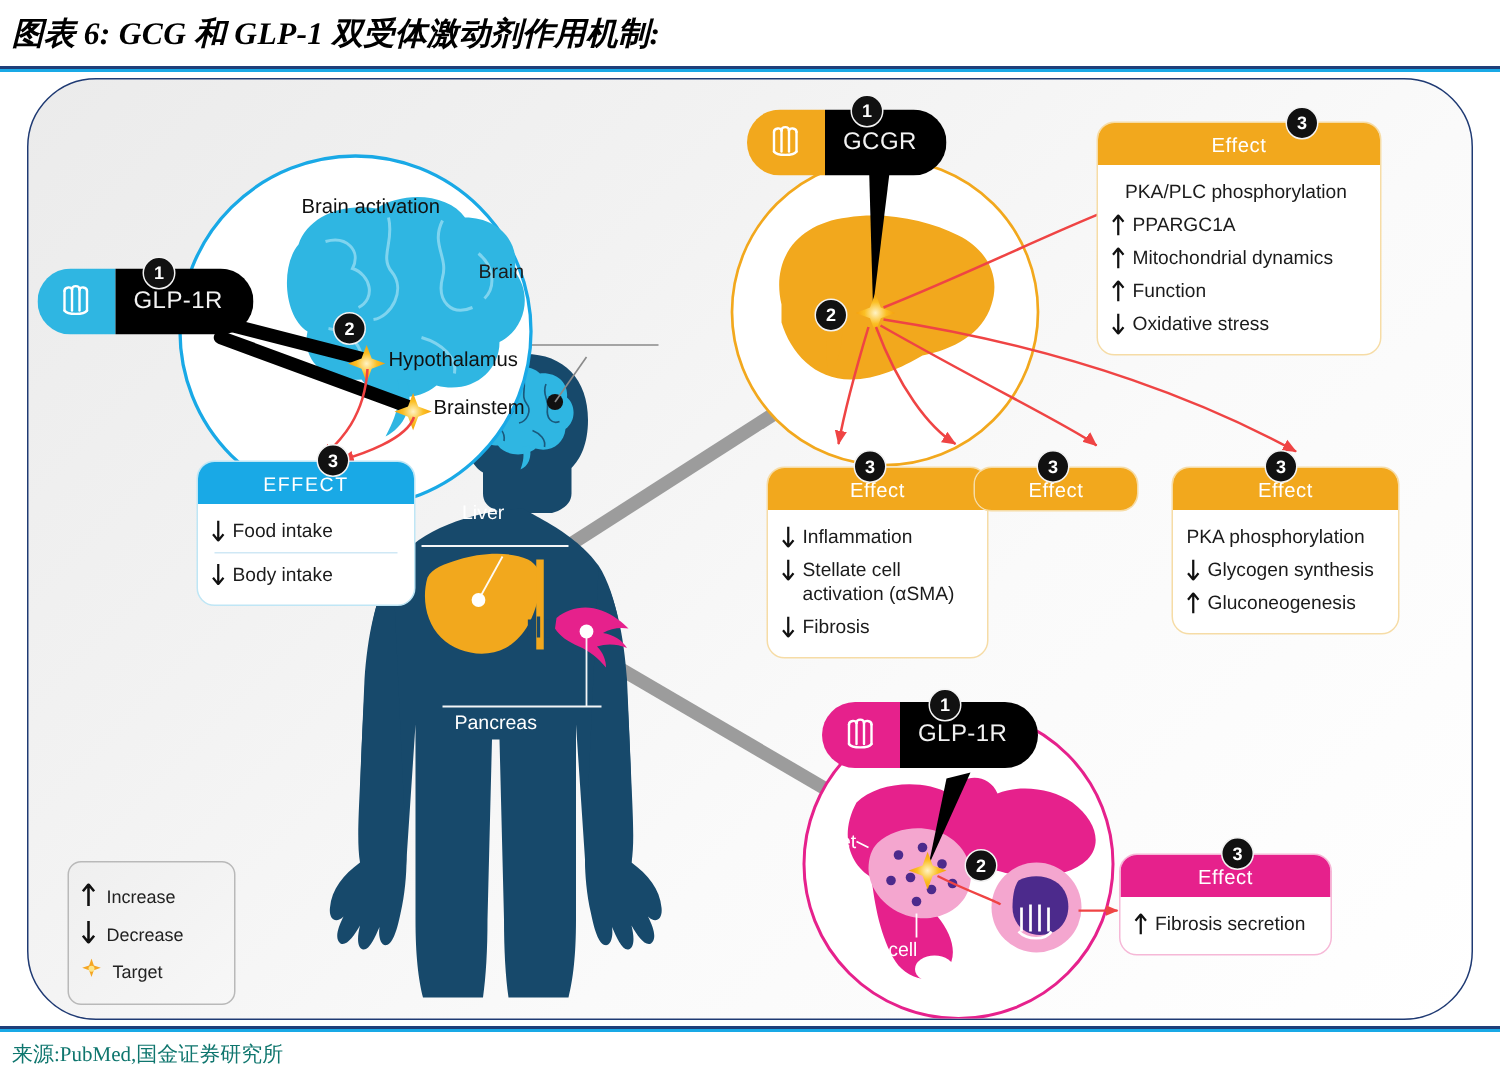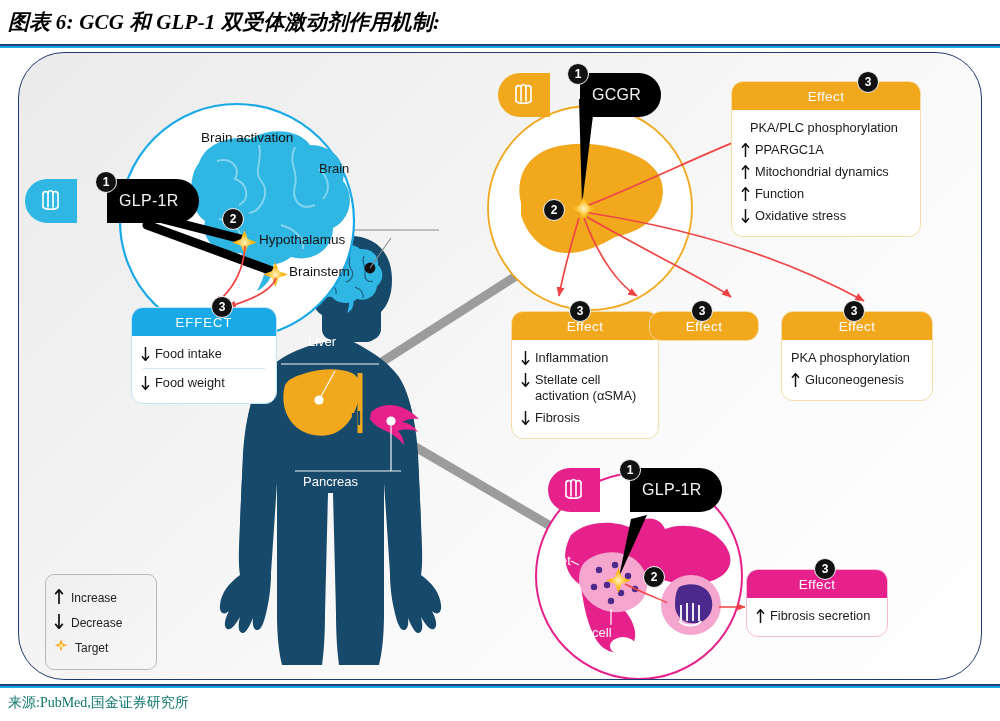"GCGR" .pill { gap: 30px -> none }
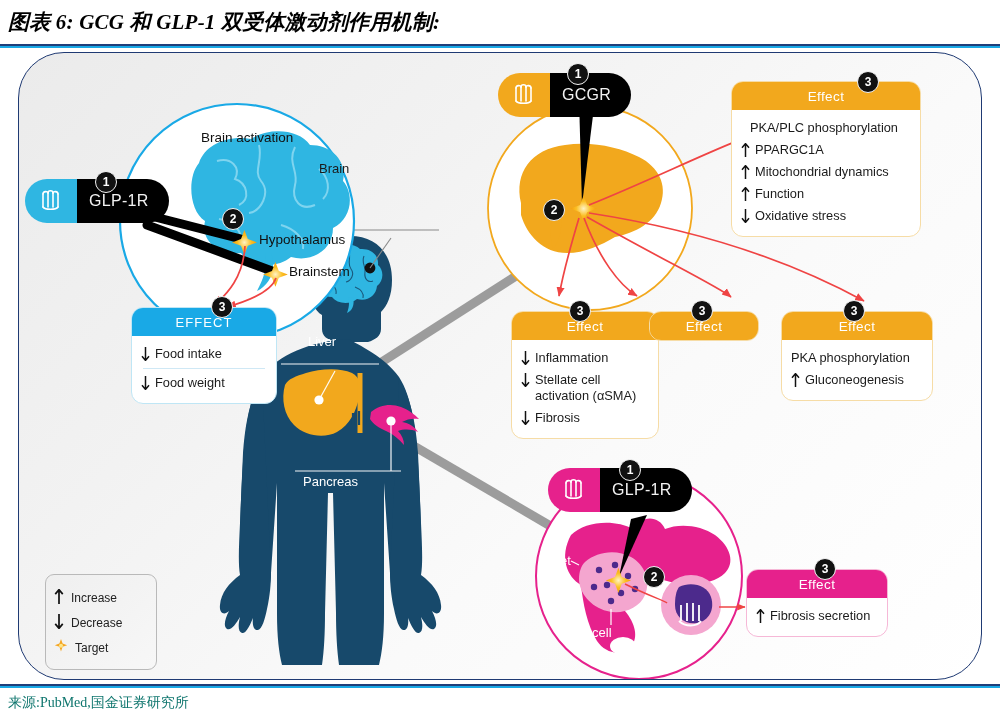"Brain" div.organ-label { top: 108px -> 120px }
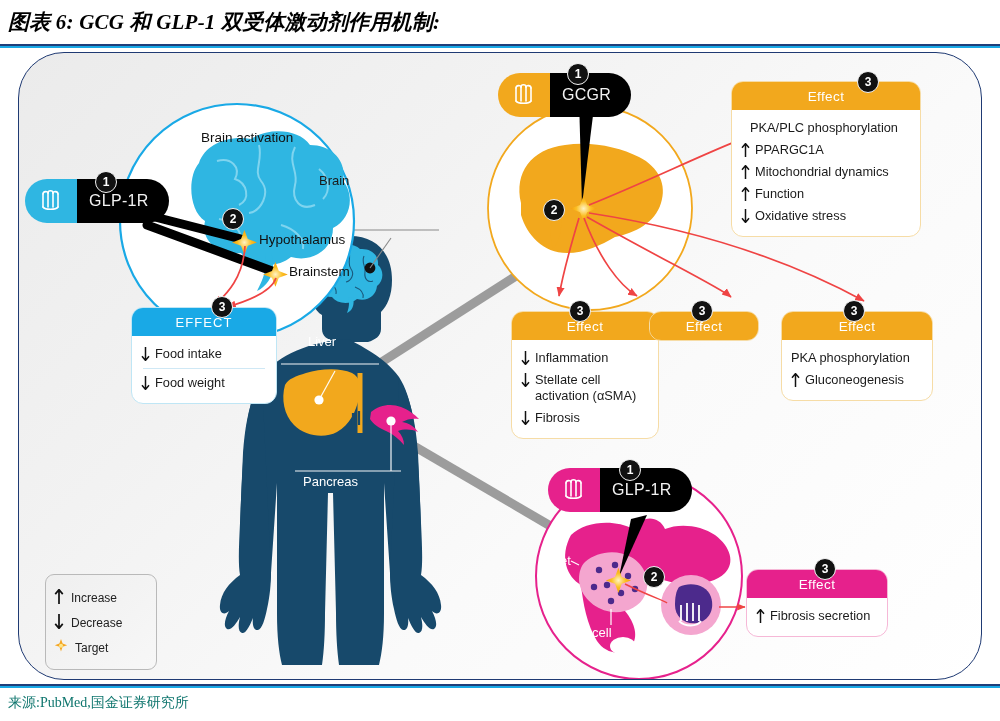"Food weight" span.txt { text: Food weight -> Body intake }
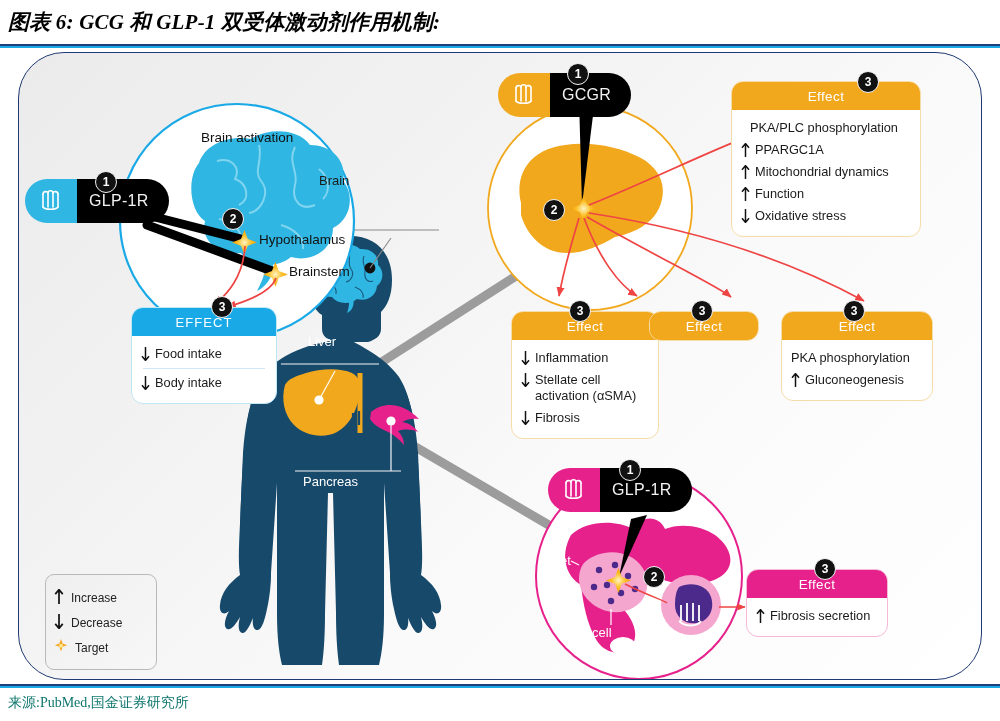"Glycogen synthesis" div.row { html: none -> <div> <span> <svg> <path></path> </svg> </span> <span>Glycogen synthesis</span> </div> }
